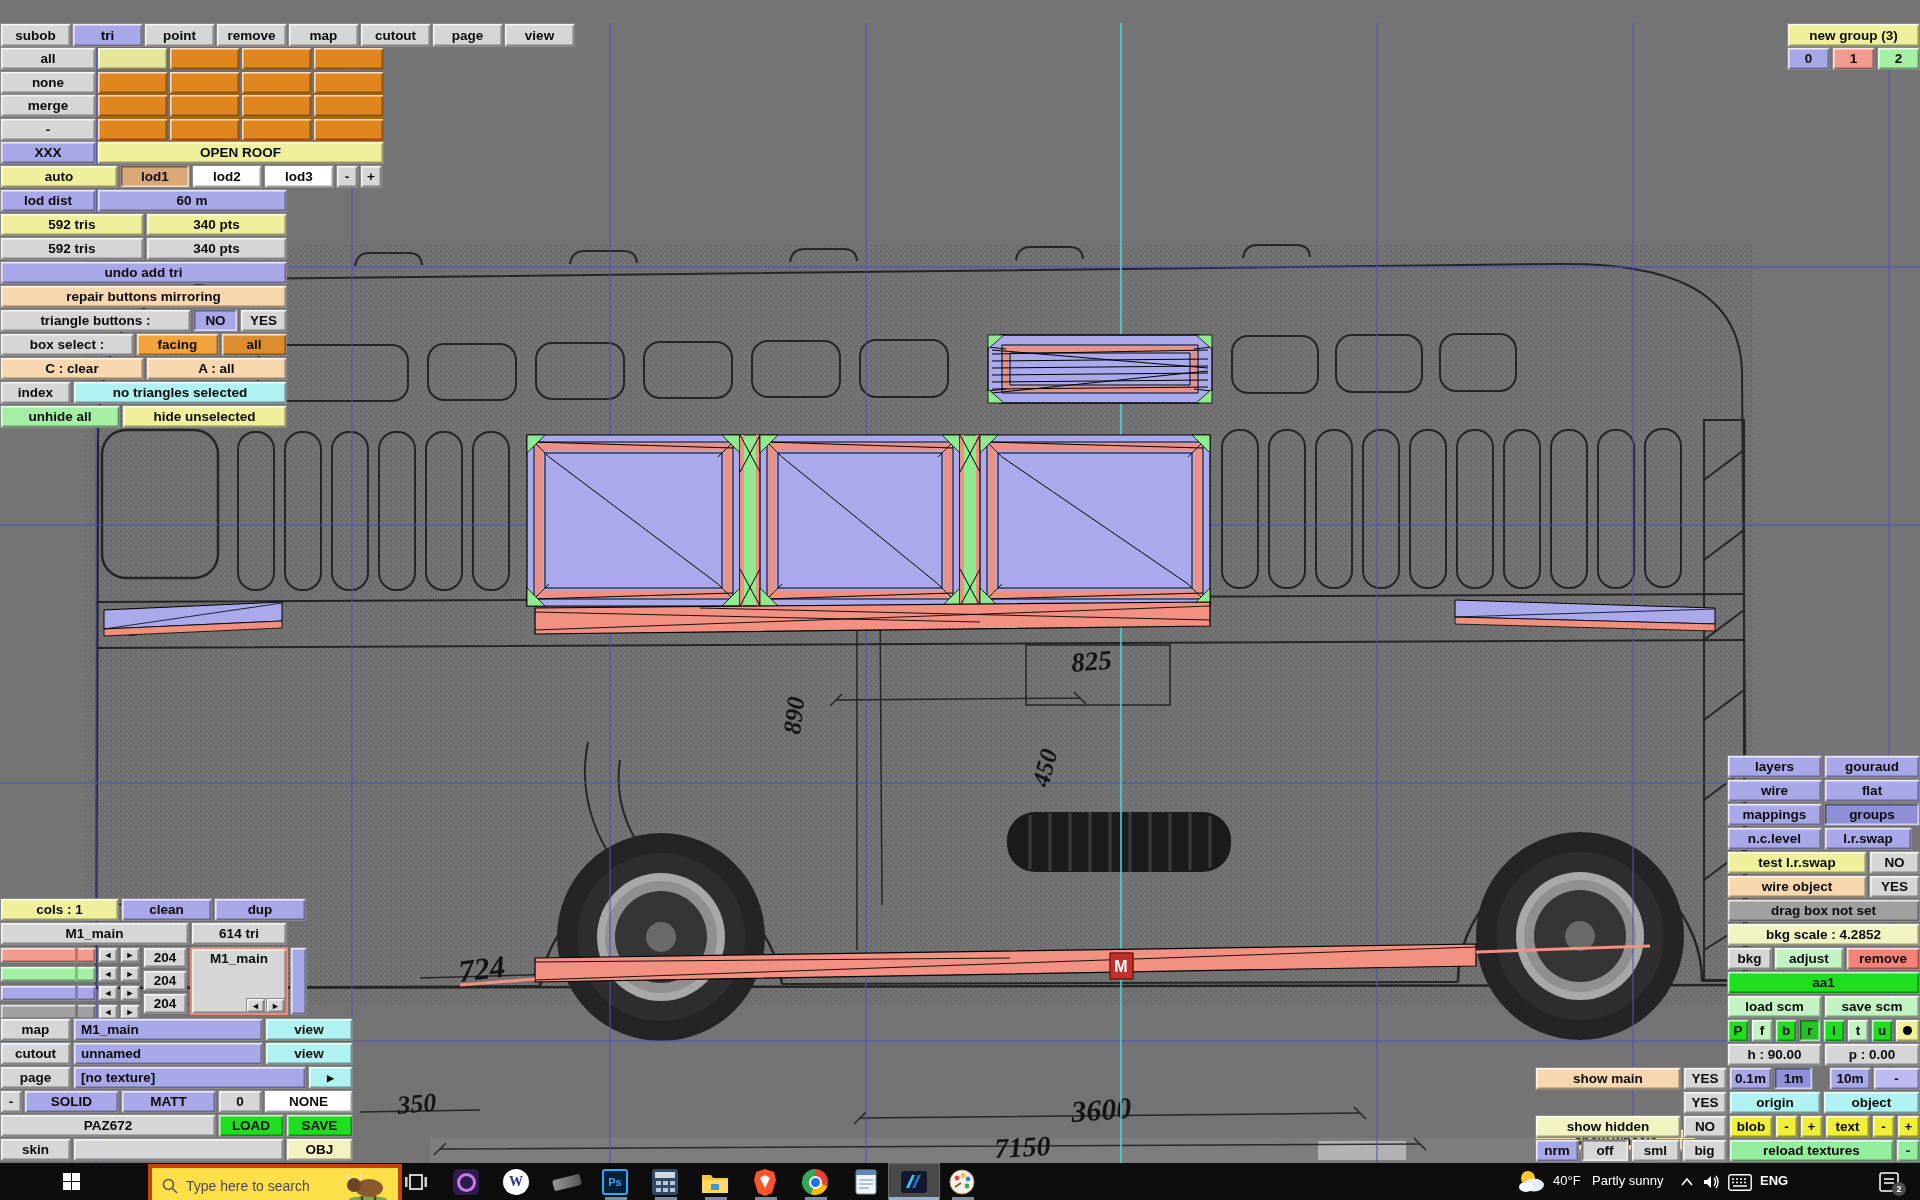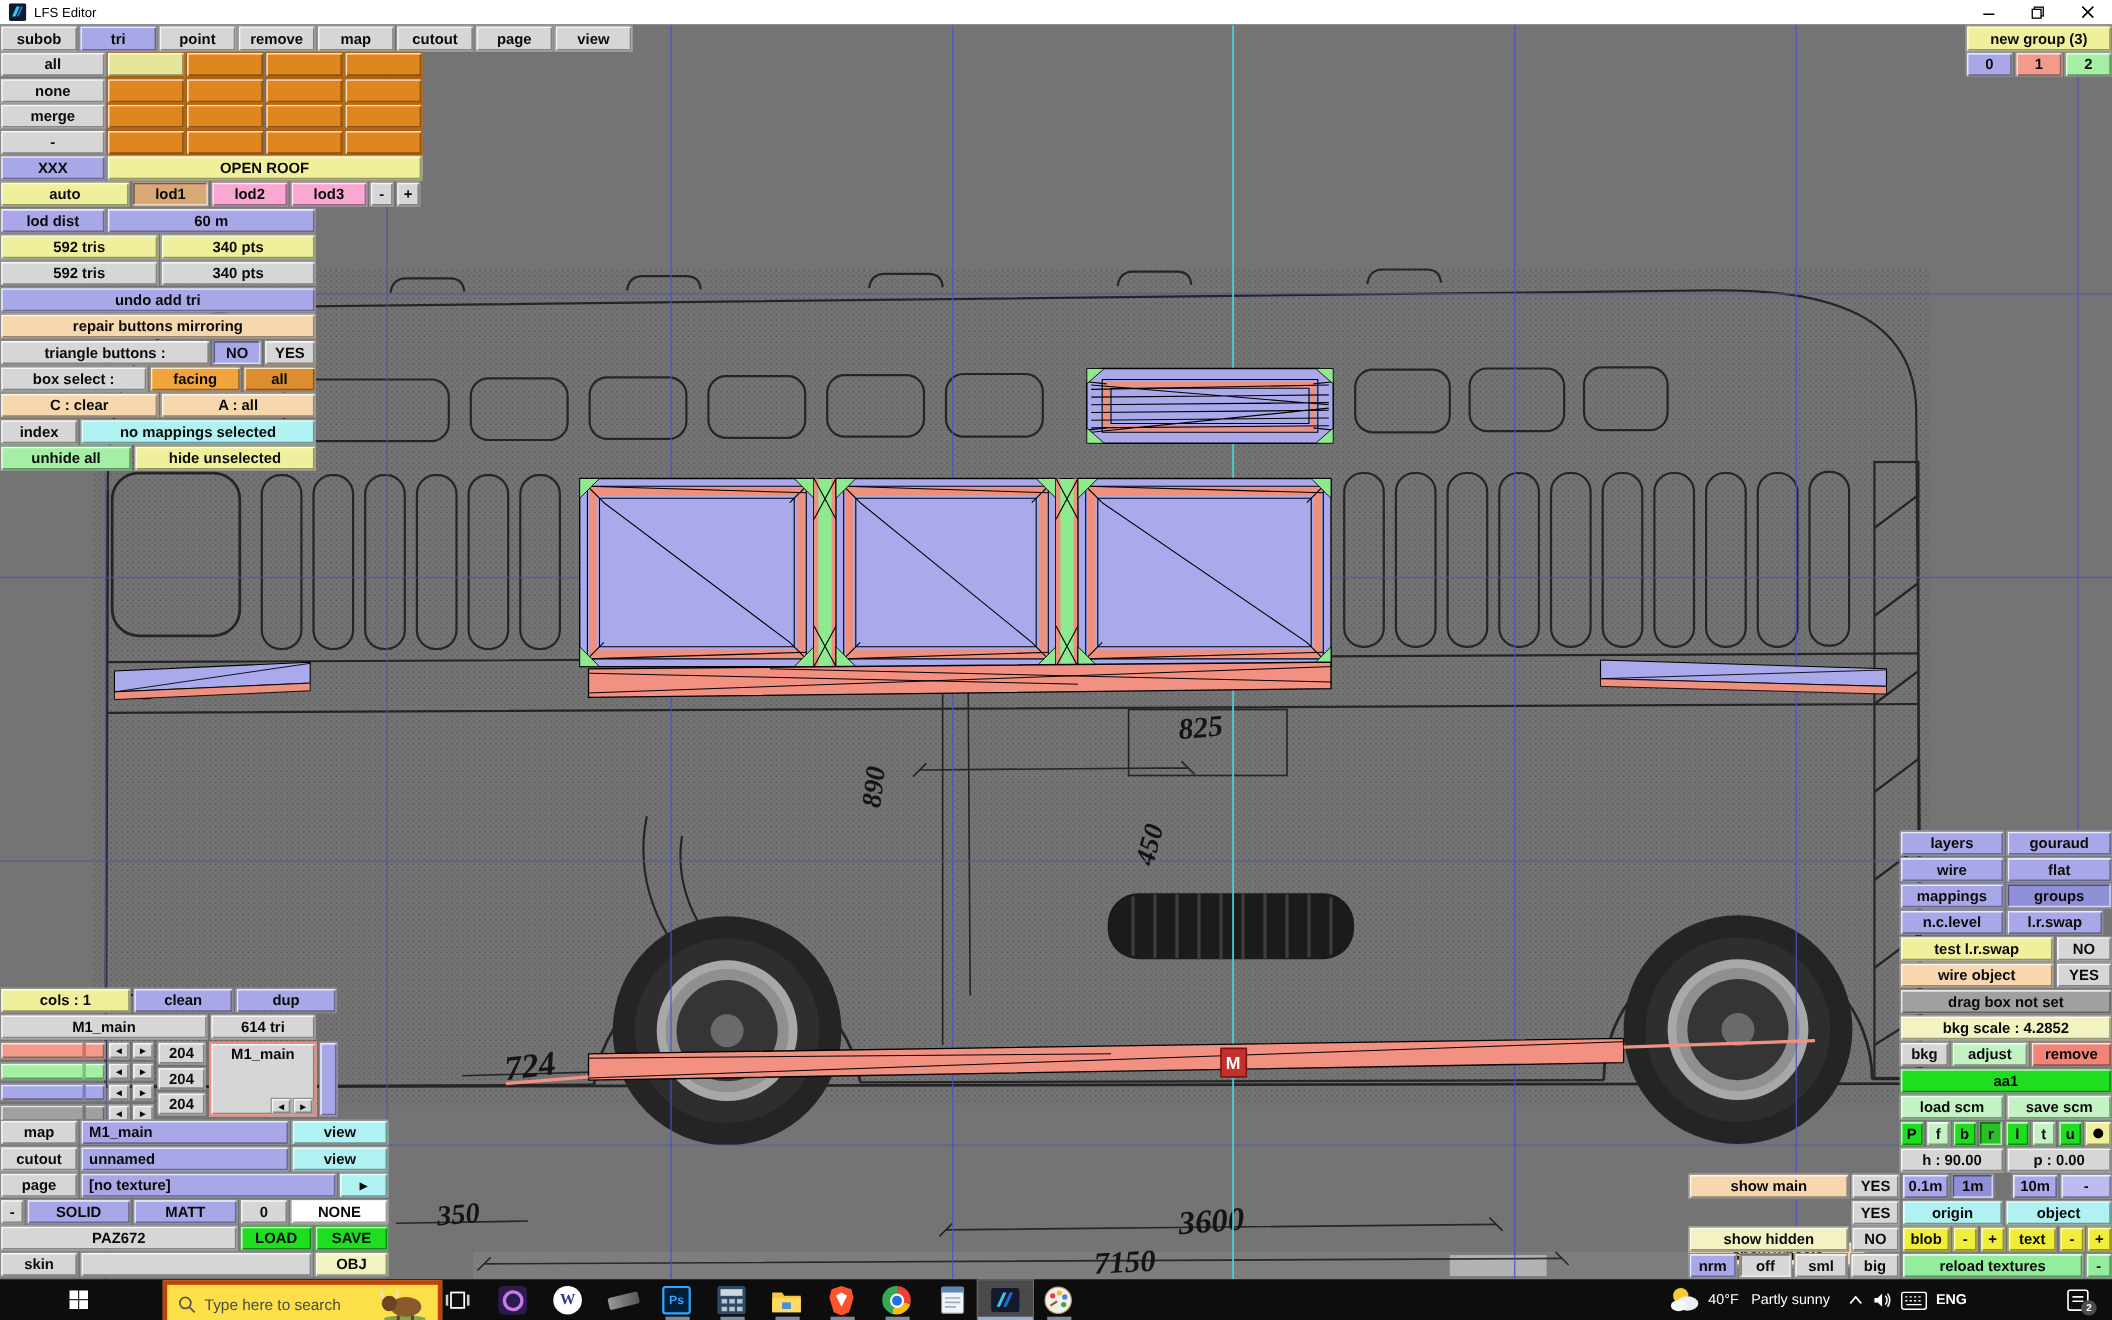"LFS Editor" div { html: <div> <svg> <rect></rect> <path></path> <path></path> </svg> <span>LFS Editor</span> <div> <div> <svg> <path></path> </svg> </div> <div> <svg> <rect></rect> <rect></rect> </svg> </div> <div> <svg> <path></path> </svg> </div> </div> </div> -> none }
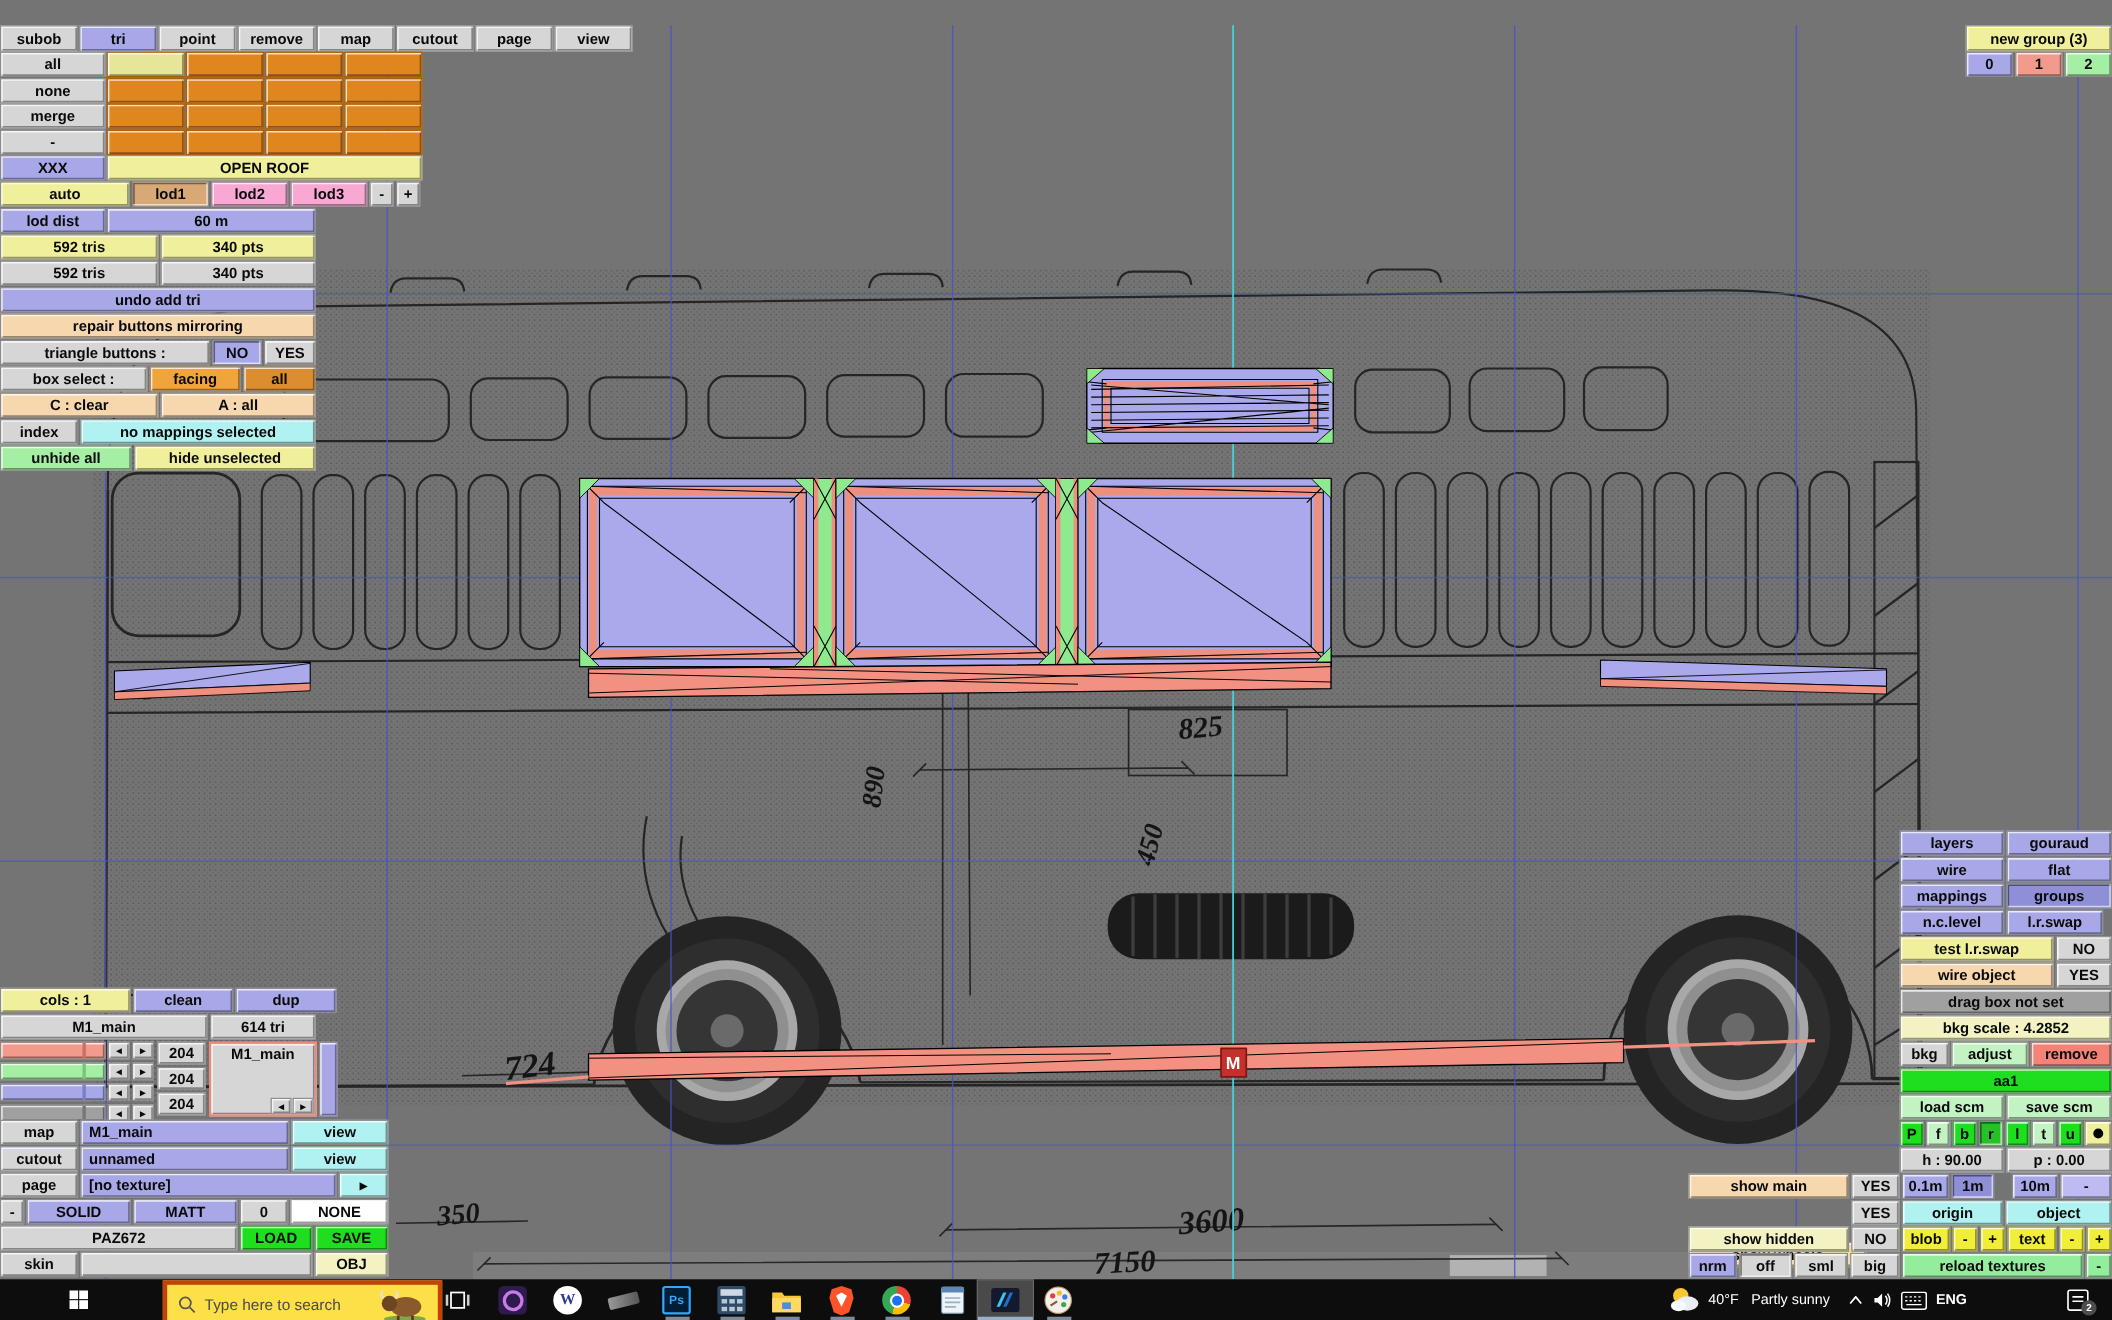"lod2" .ltan { background: #f9a8d4 -> #ffffff }
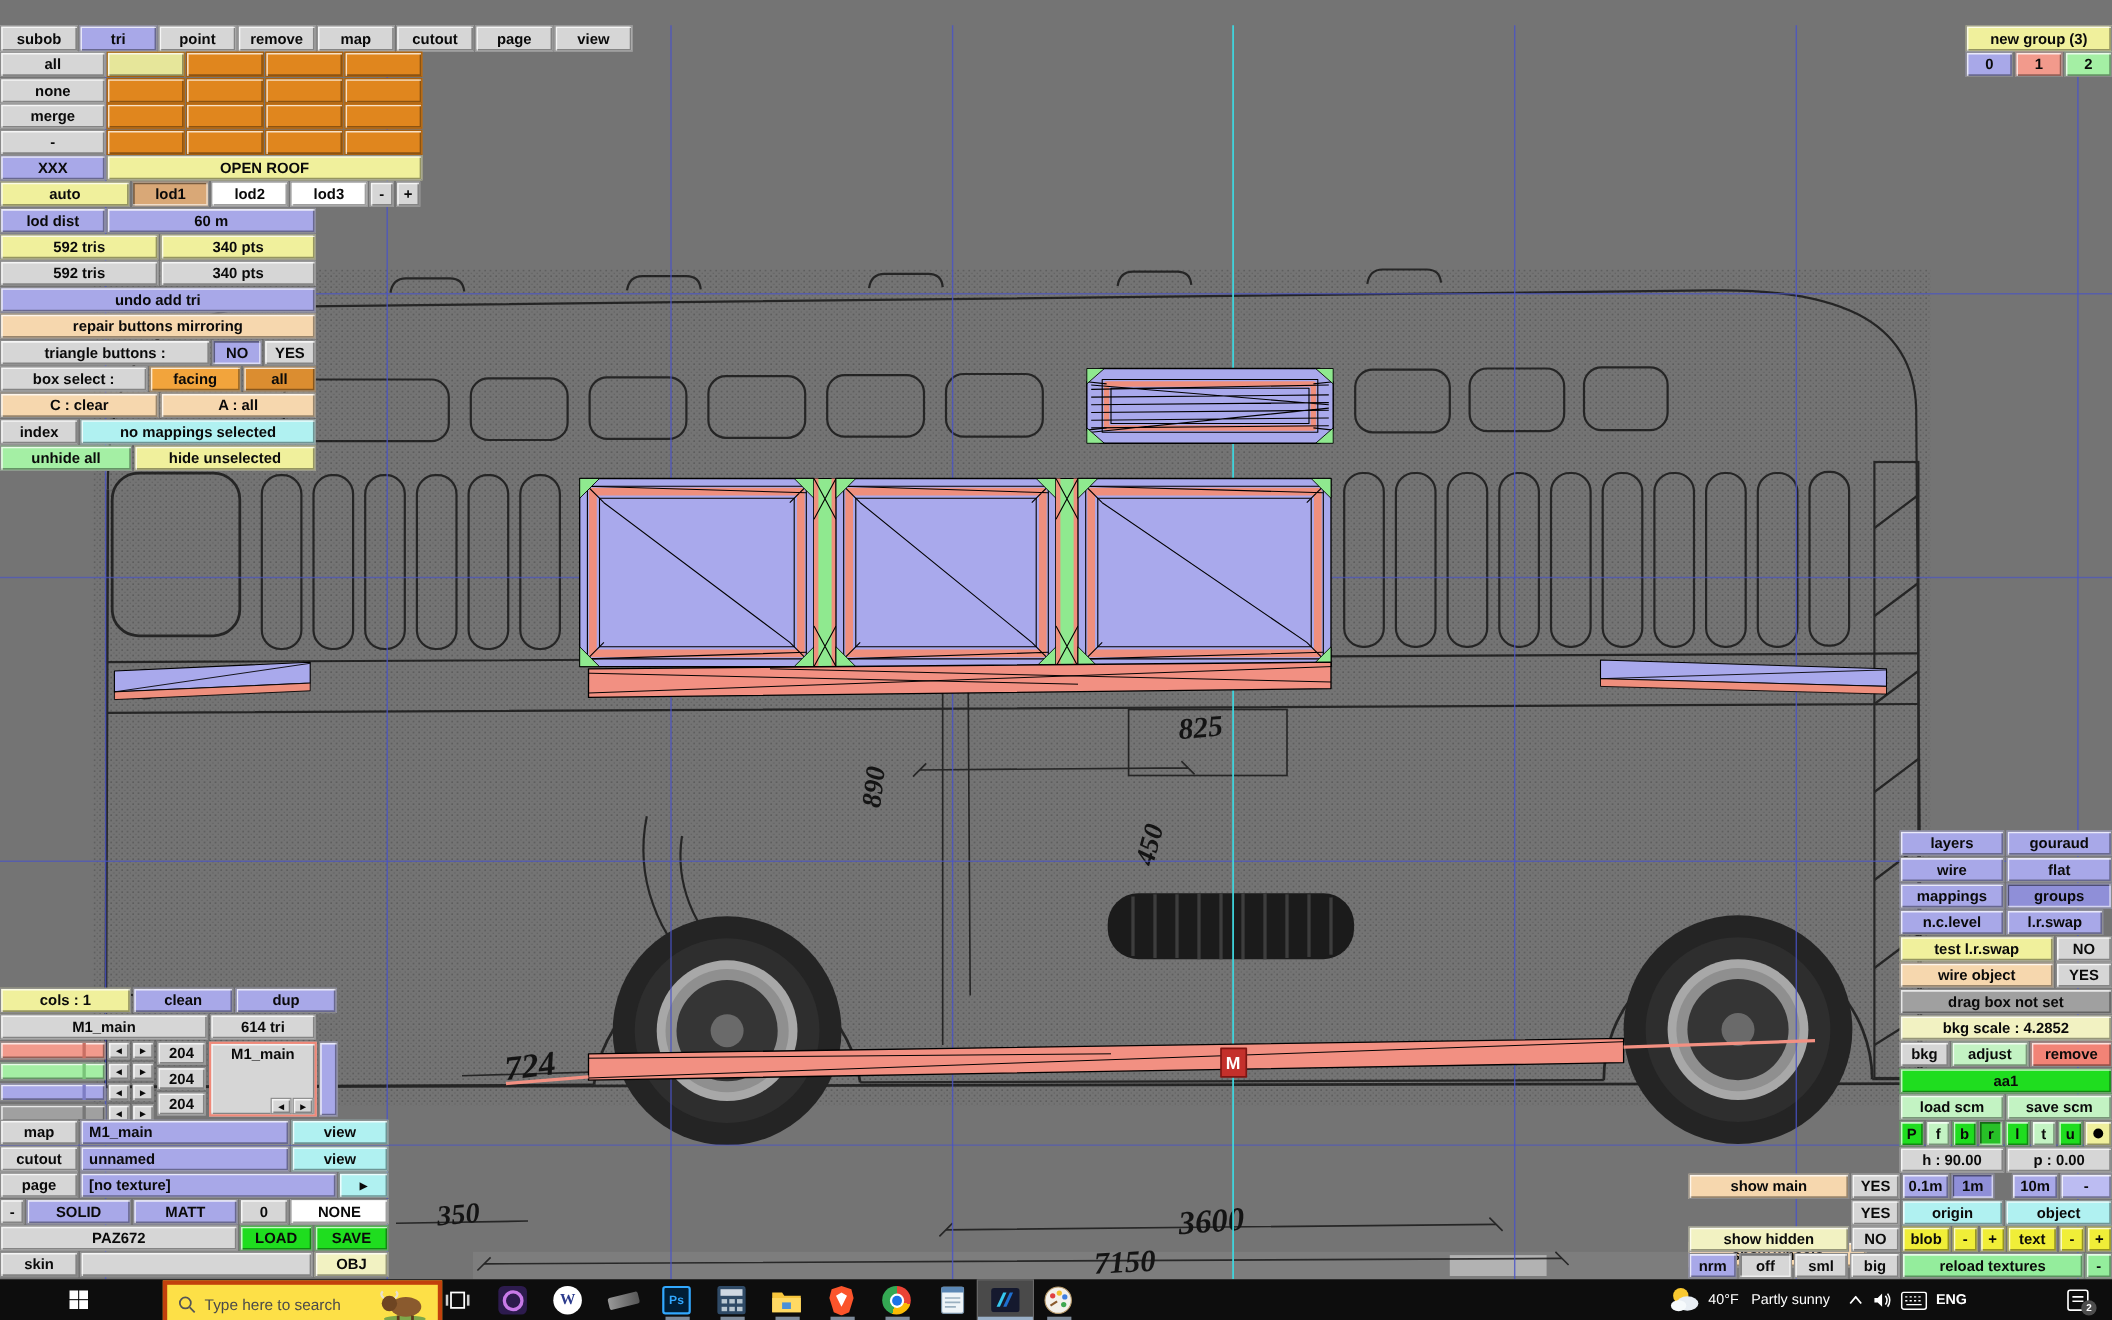"no mappings selected" div.b { text: mappings -> triangles }
